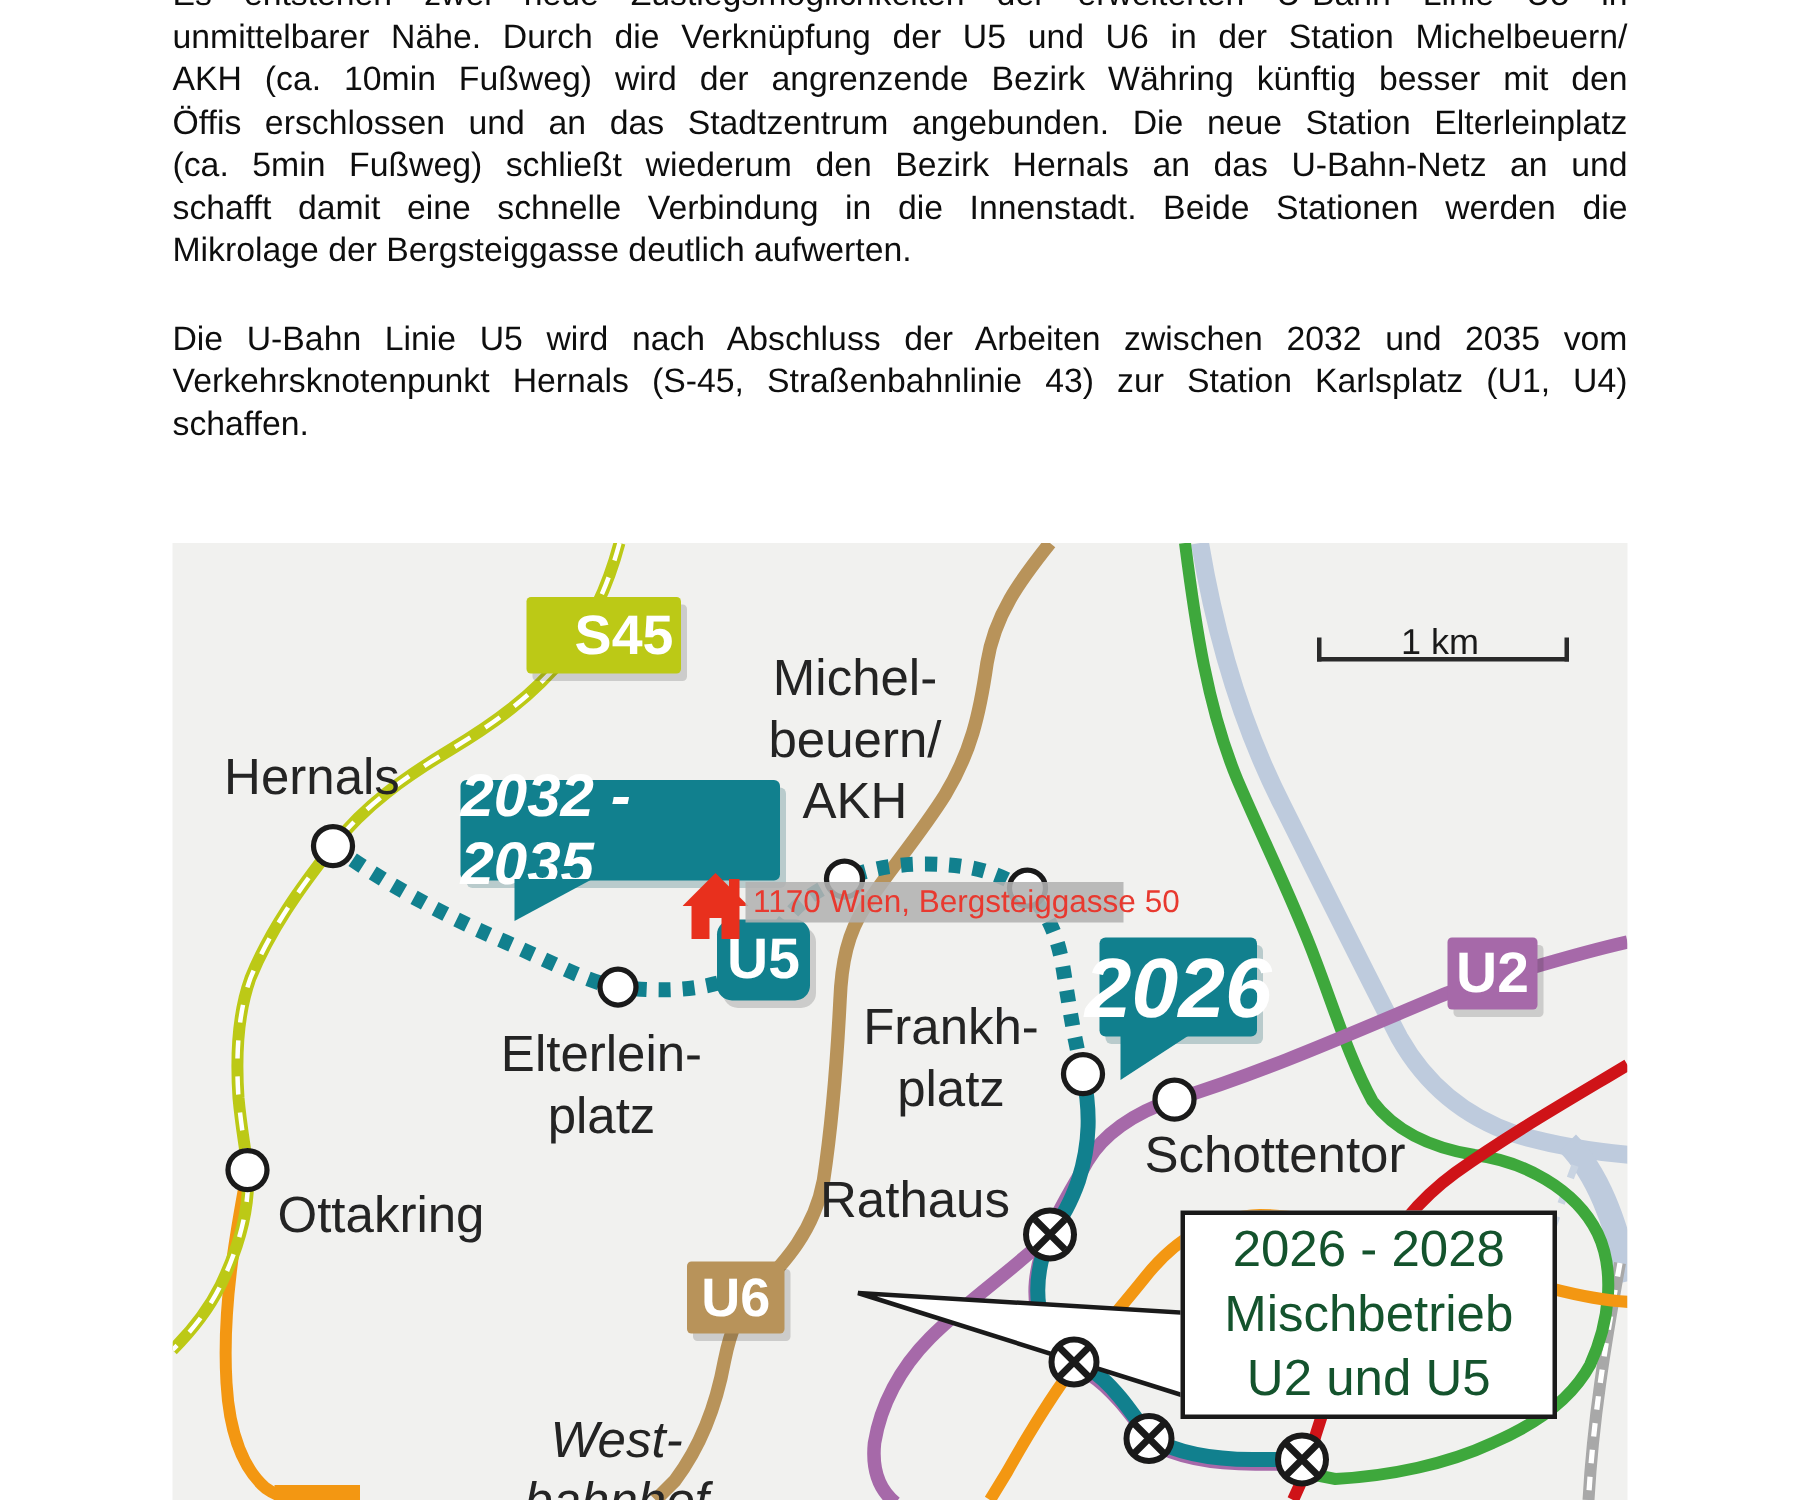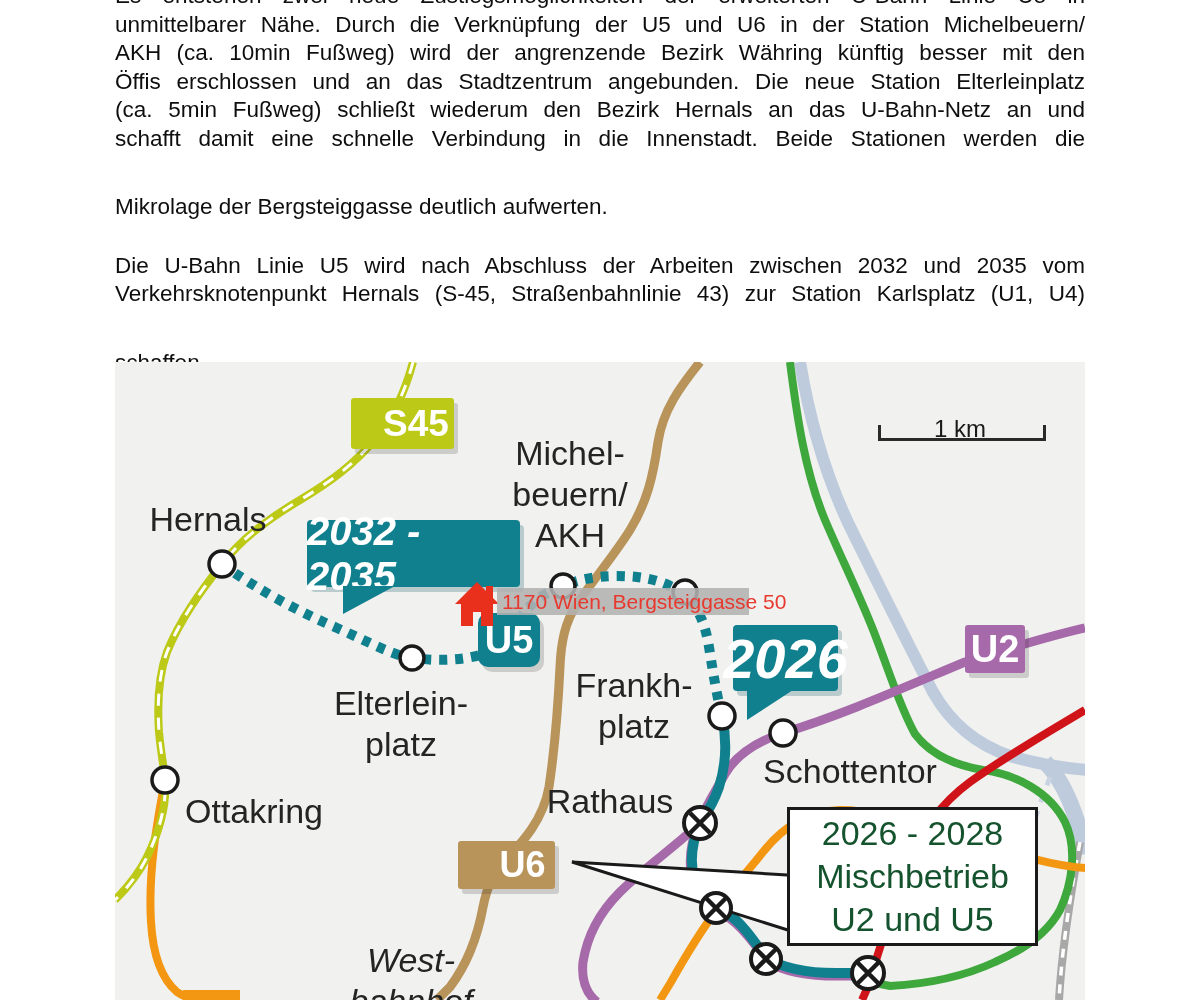"Mikrolage der Bergsteiggasse deutlich" .doc-line.last { margin-top: 40px -> none }
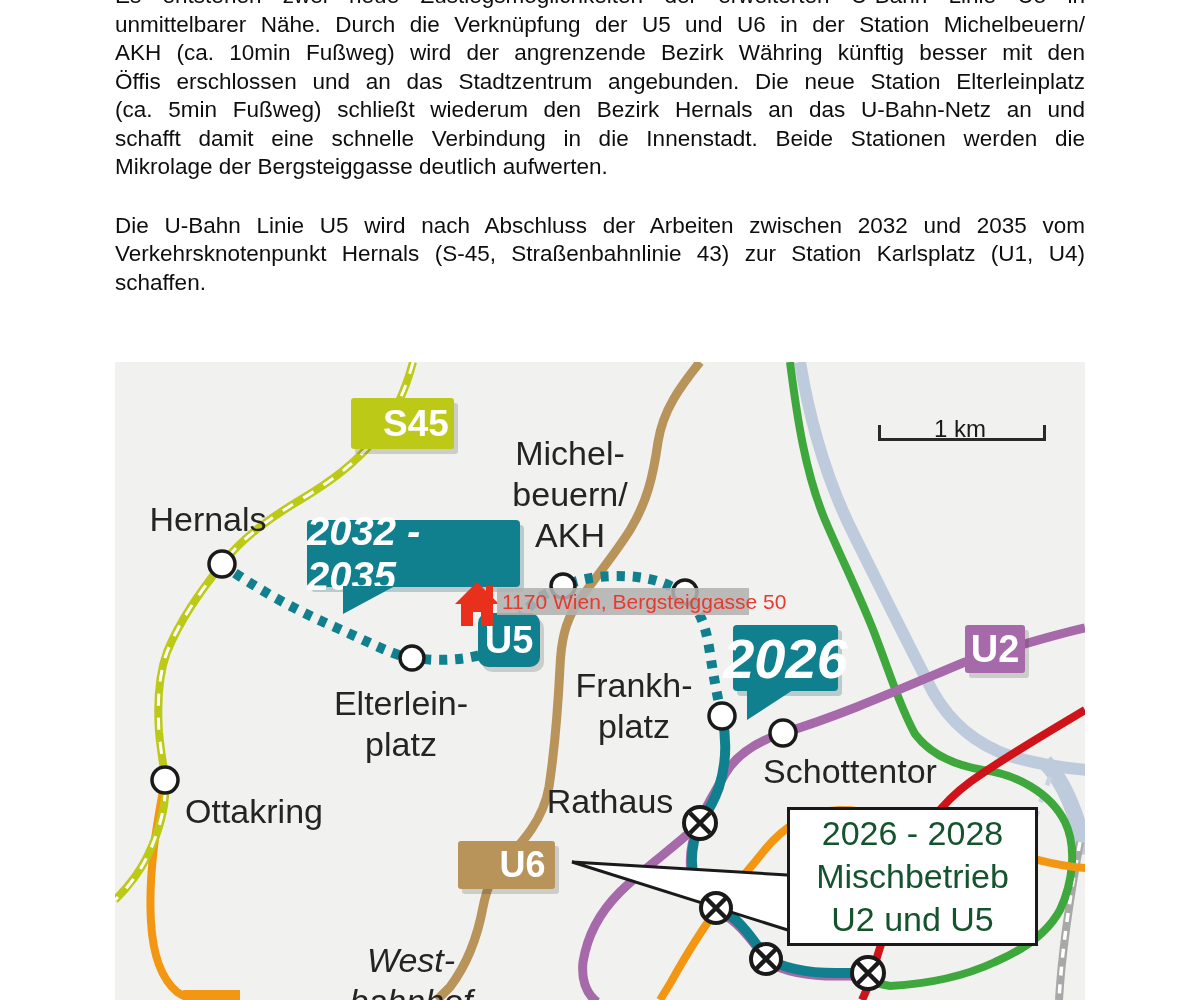"U6" div.badge { padding-left: 32px -> none }
